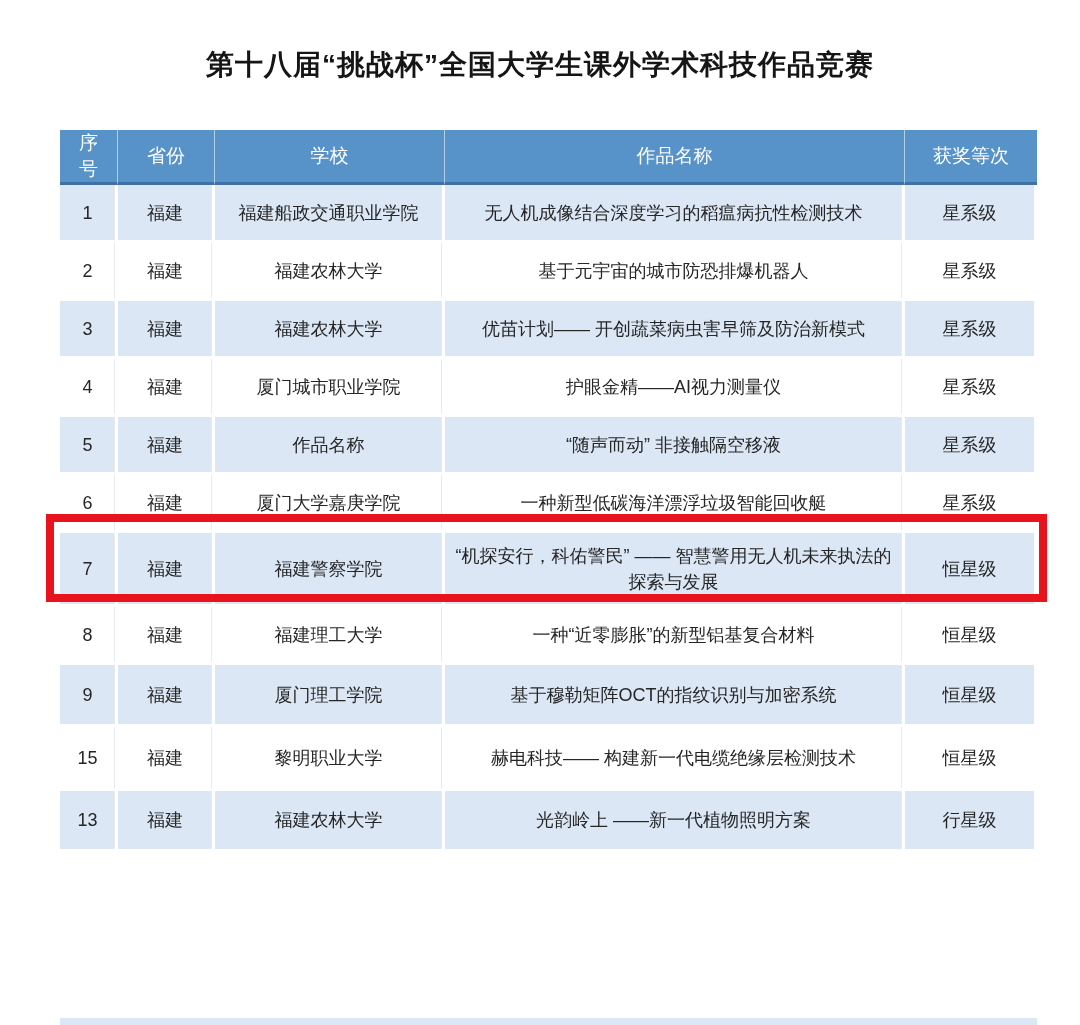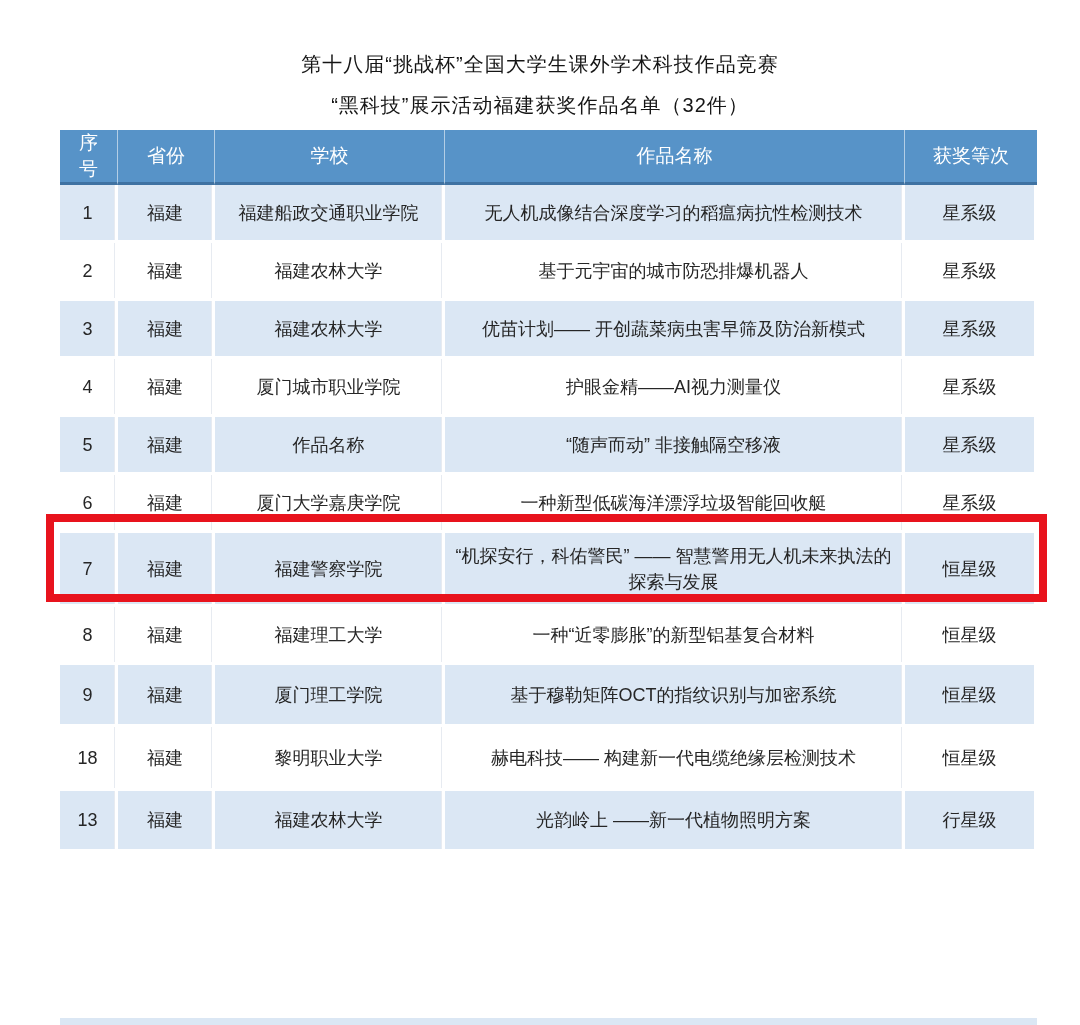"第十八届“挑战杯”全国大学生课外学术科技作品竞赛" .title-line { font-size: 20px -> 28px; font-weight: 400 -> 700 }
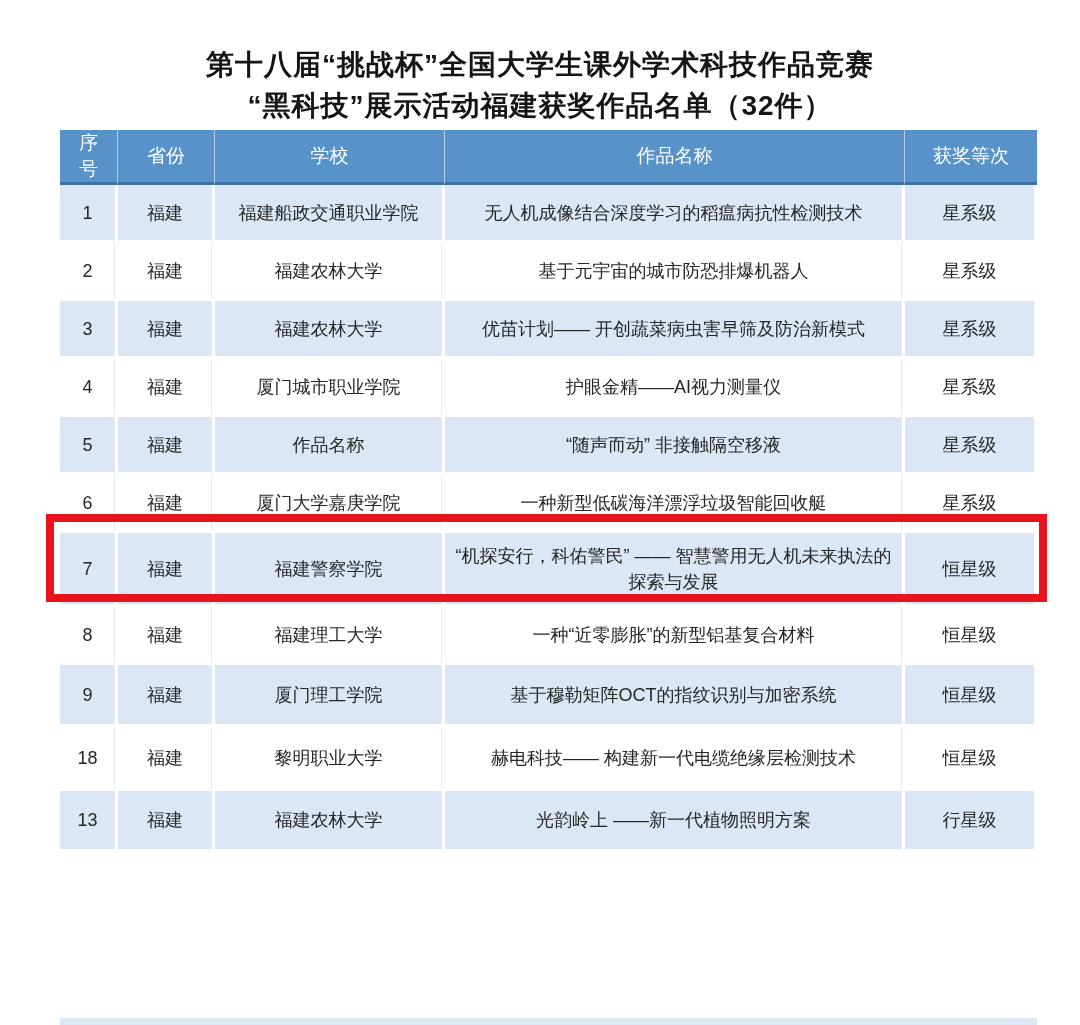"“黑科技”展示活动福建获奖作品名单（32件）" div.title-line { html: <div>“黑科技”展示活动福建获奖作品名单（32件）</div> -> none }
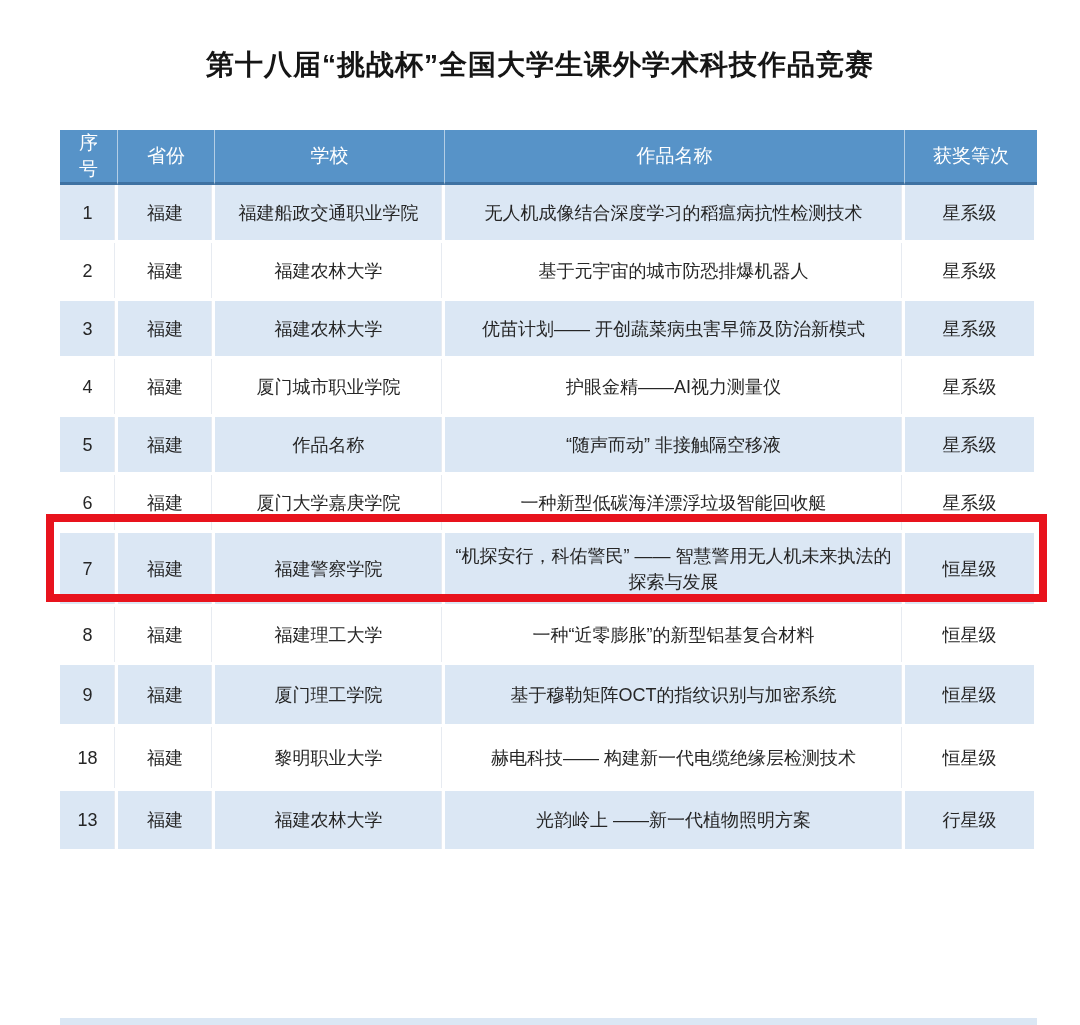"18" td.cell-no { text: 18 -> 15 }
